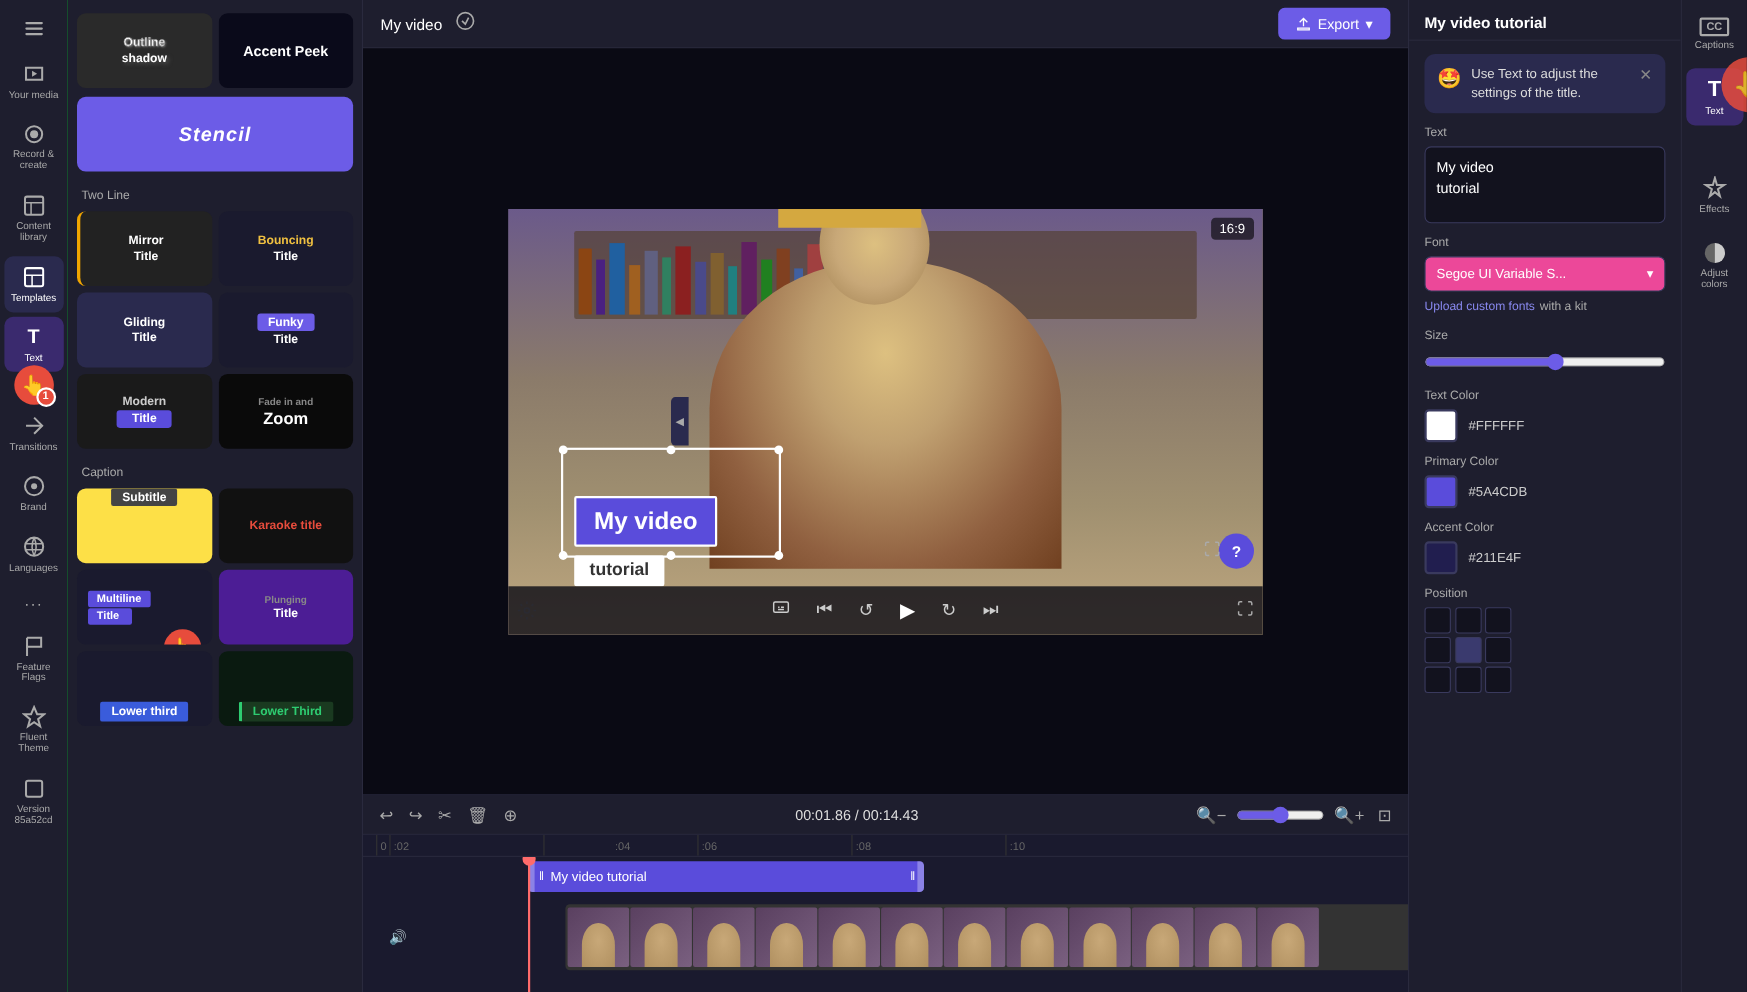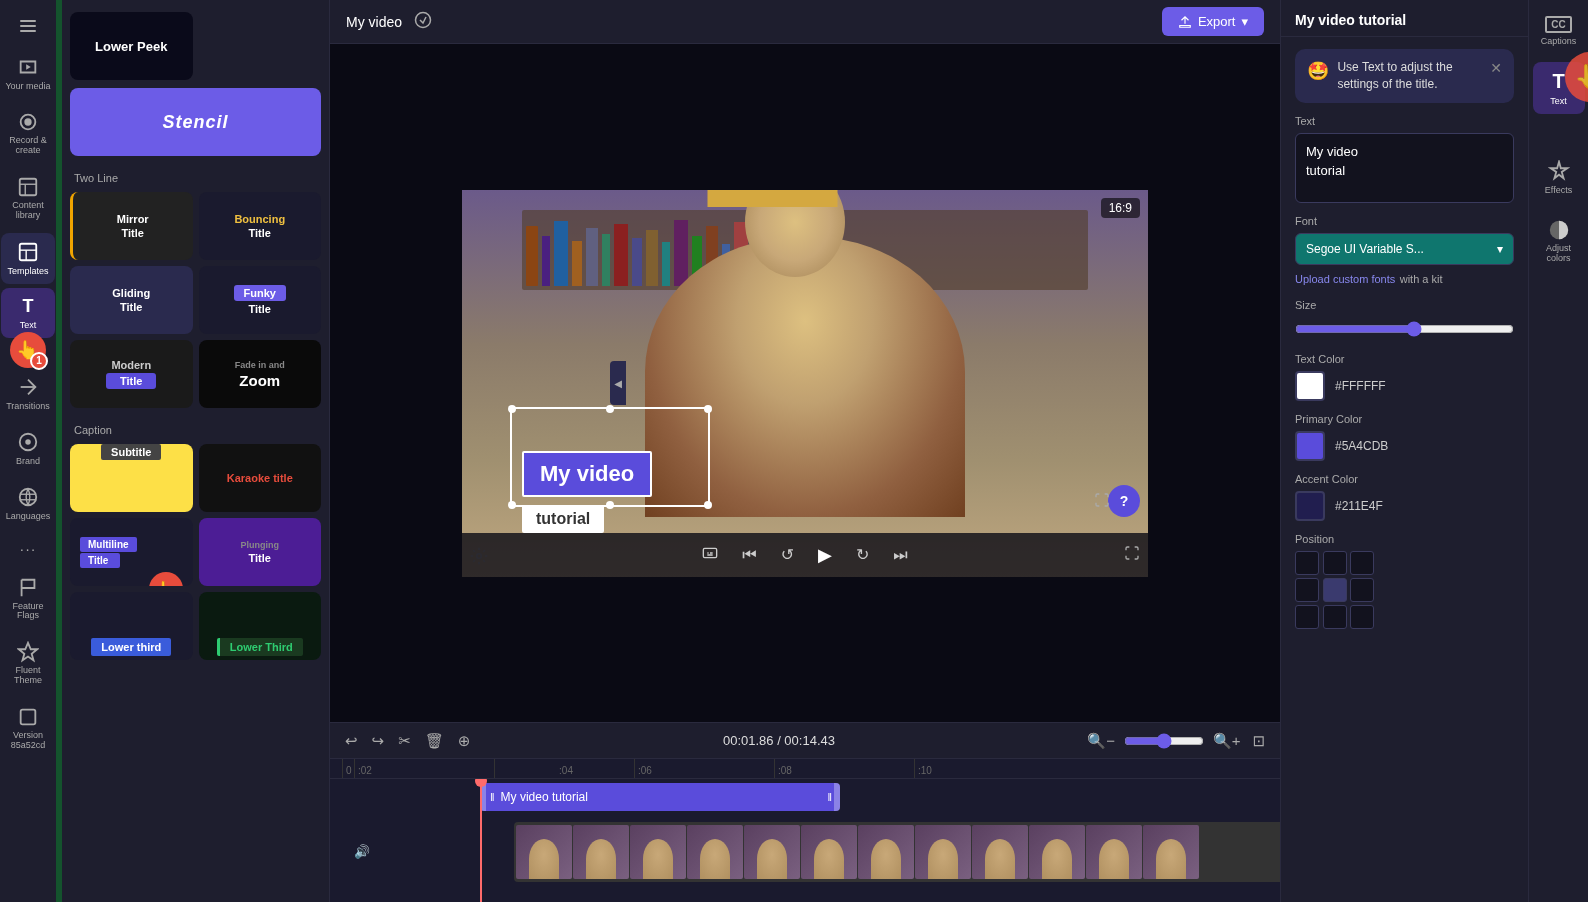"Outline" div.template-card { html: none -> <div> <div>Outline</div> <div>shadow</div> </div> }
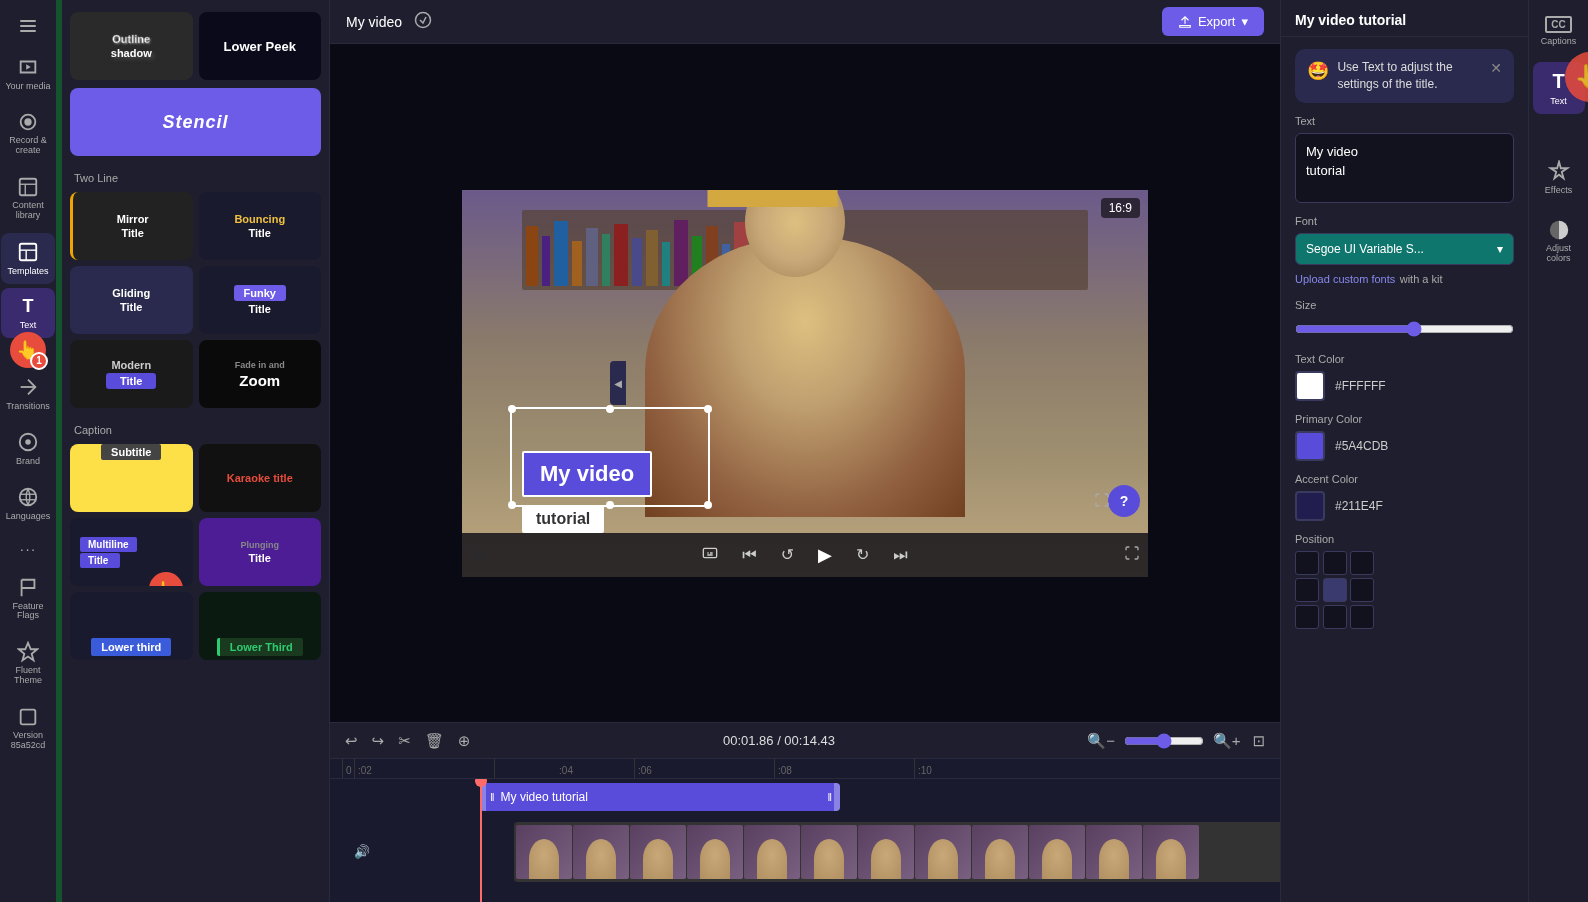"Lower Peek" span { text: Lower -> Accent }
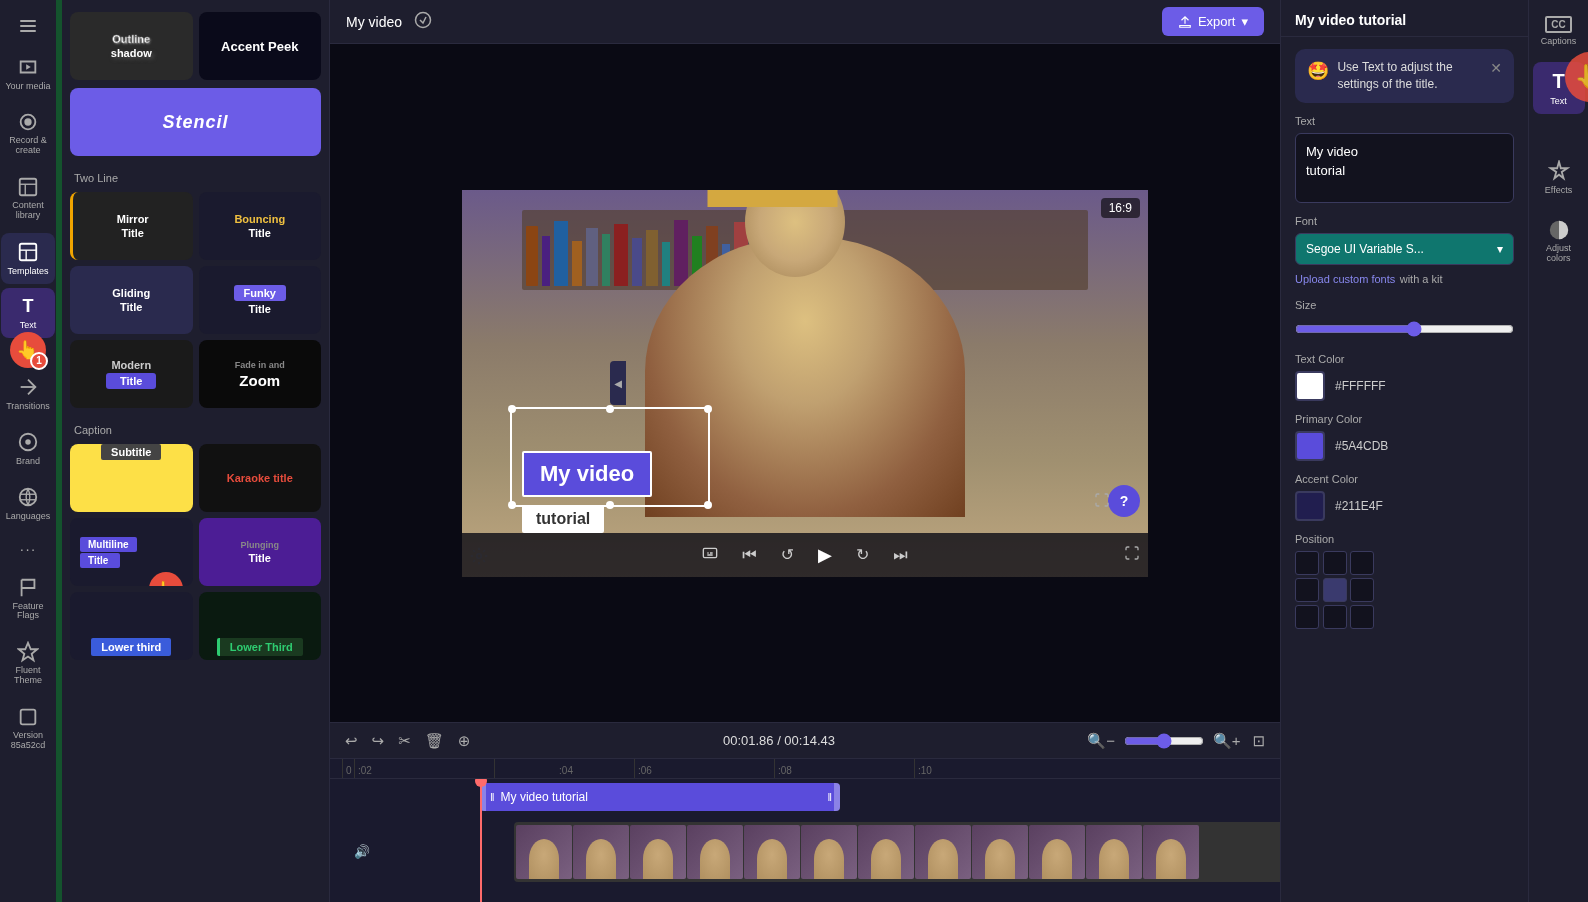"Your media" .sidebar-left { border-right: 6px solid #14532d -> 1px solid #14532d }
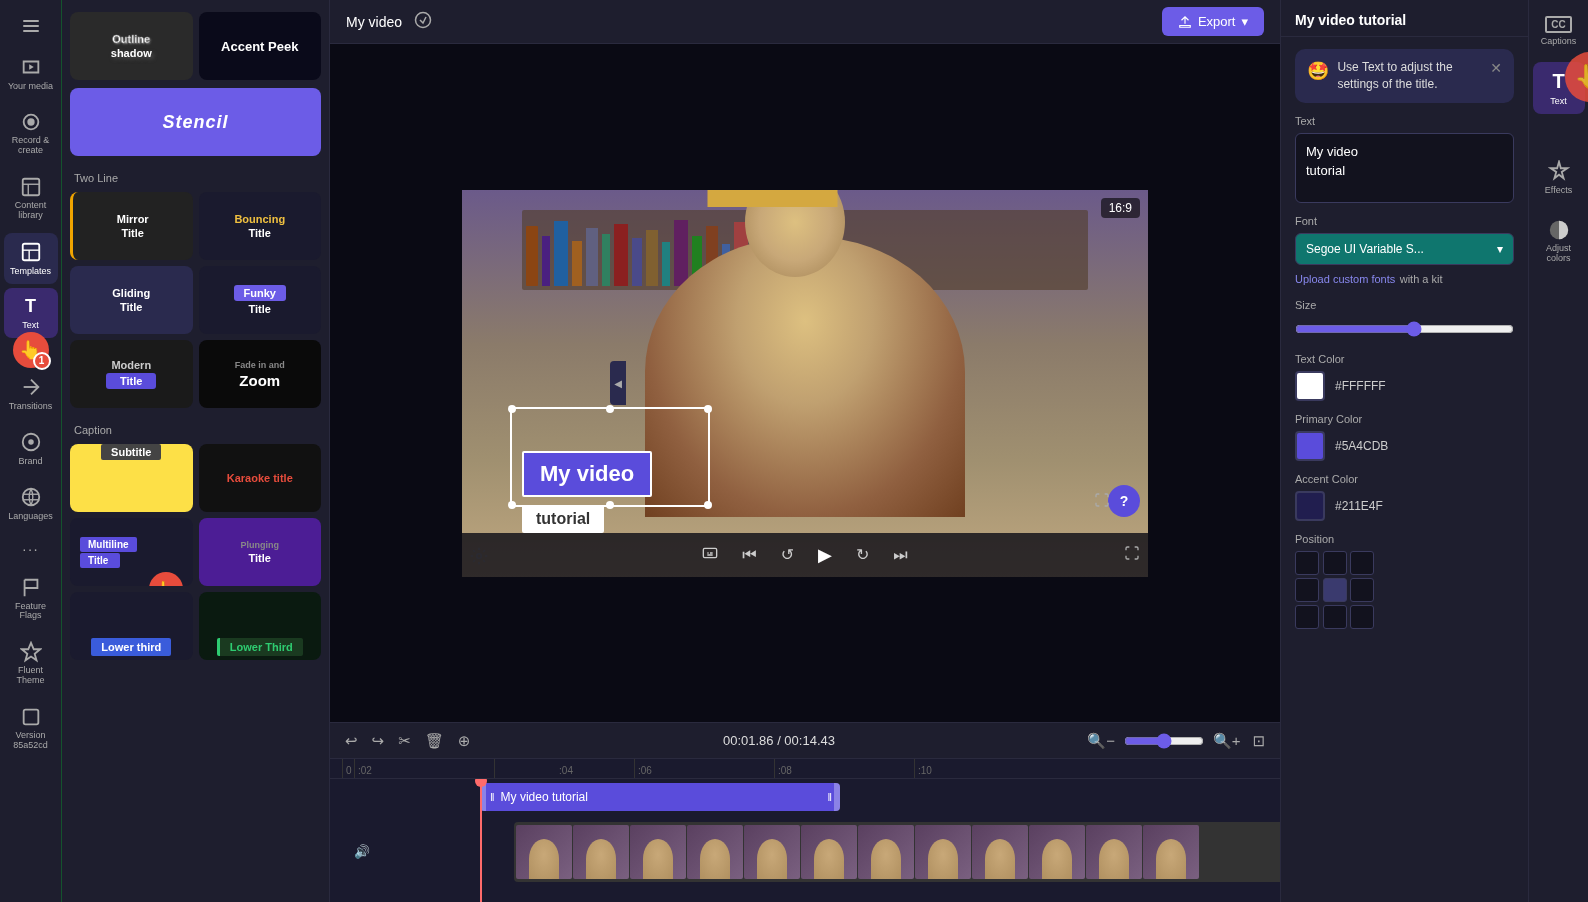"Segoe UI Variable S..." .font-selector { background: #0f766e -> #ec4899 }
